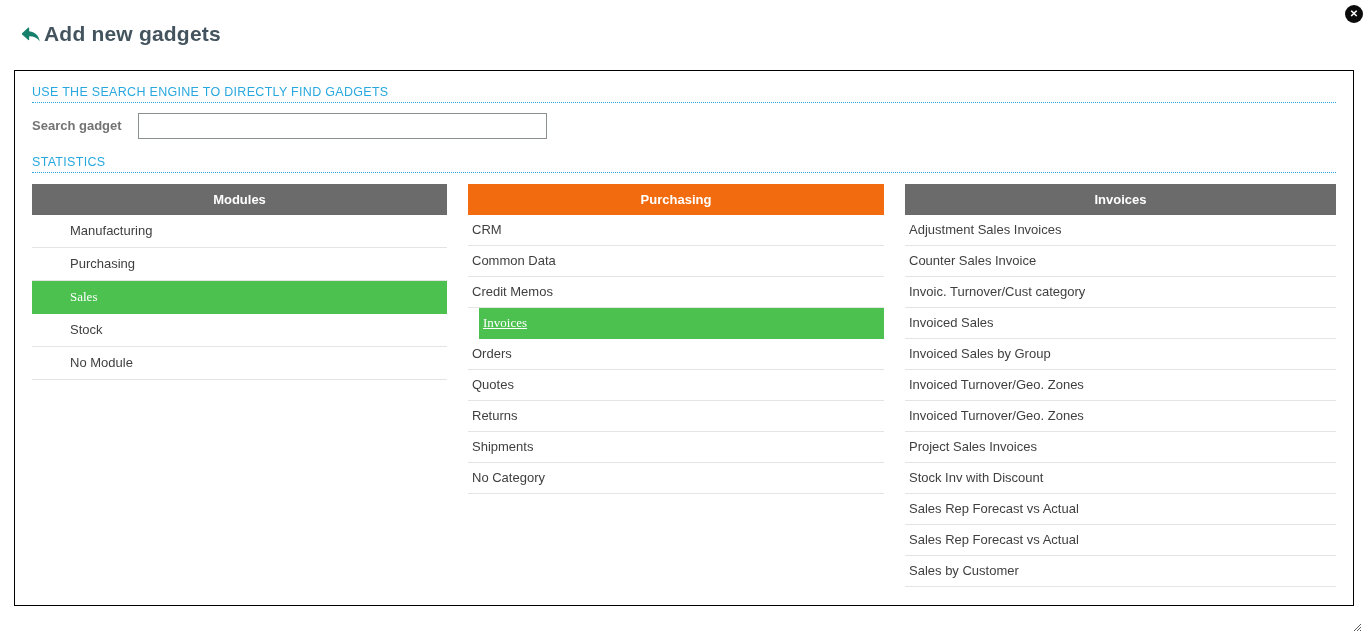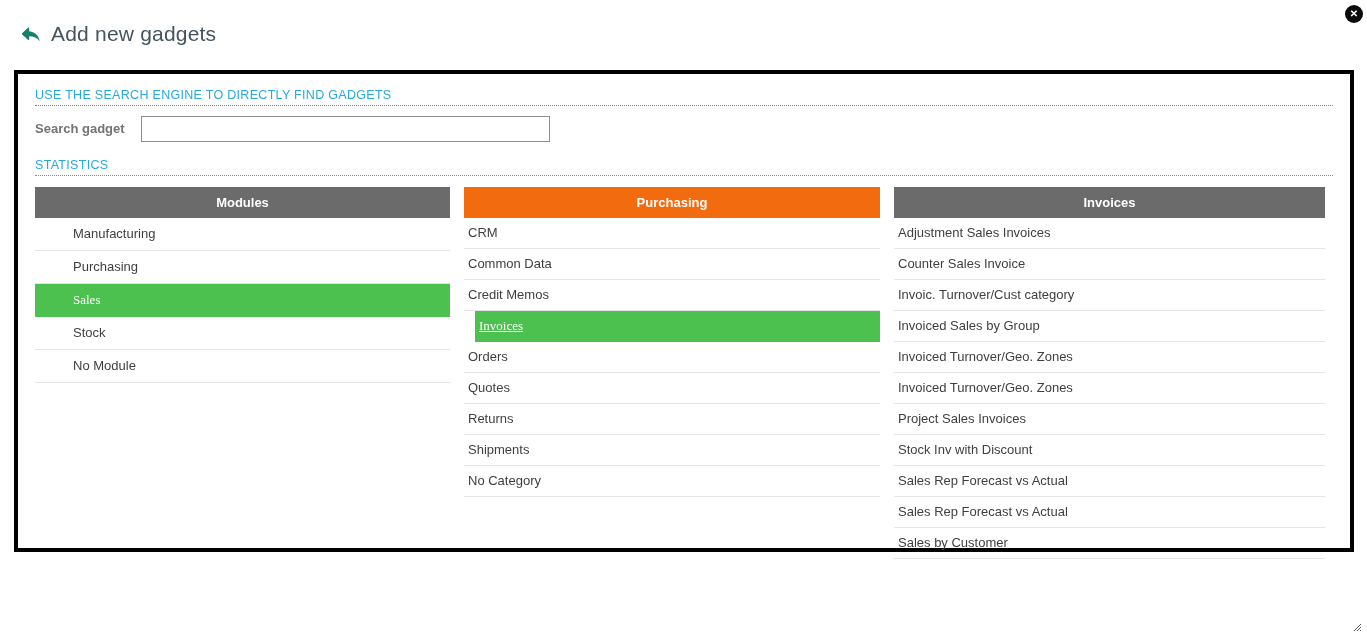"Add new gadgets" .page-title { font-weight: 400 -> 700; margin-left: 7px -> none }
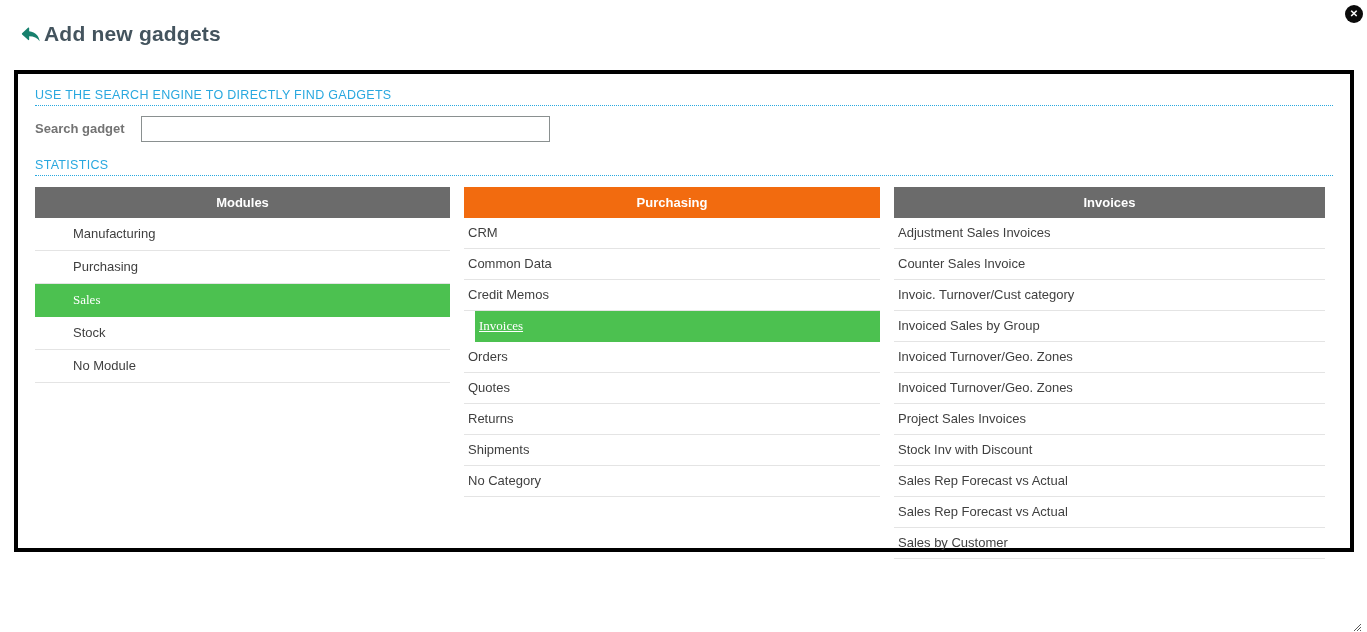"USE THE SEARCH ENGINE TO" .panel { border: 4px solid #000000 -> 1px solid #000000; height: 482px -> 536px }
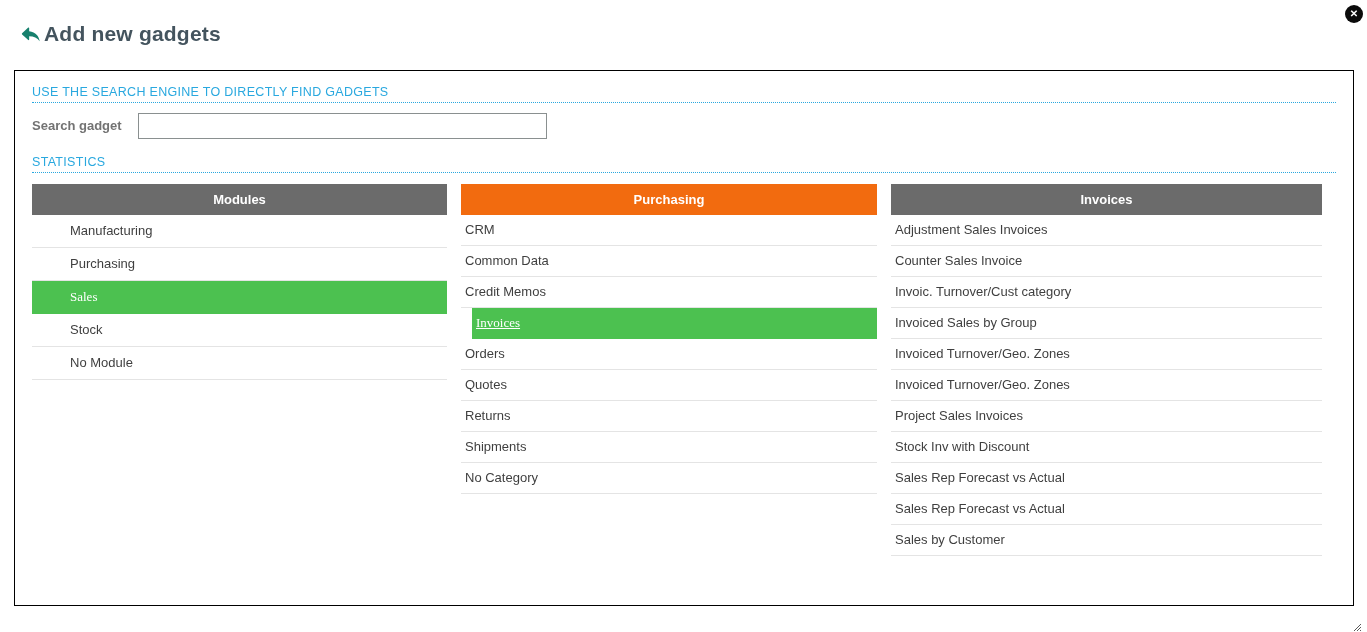"Modules" .columns { justify-content: none -> space-between }
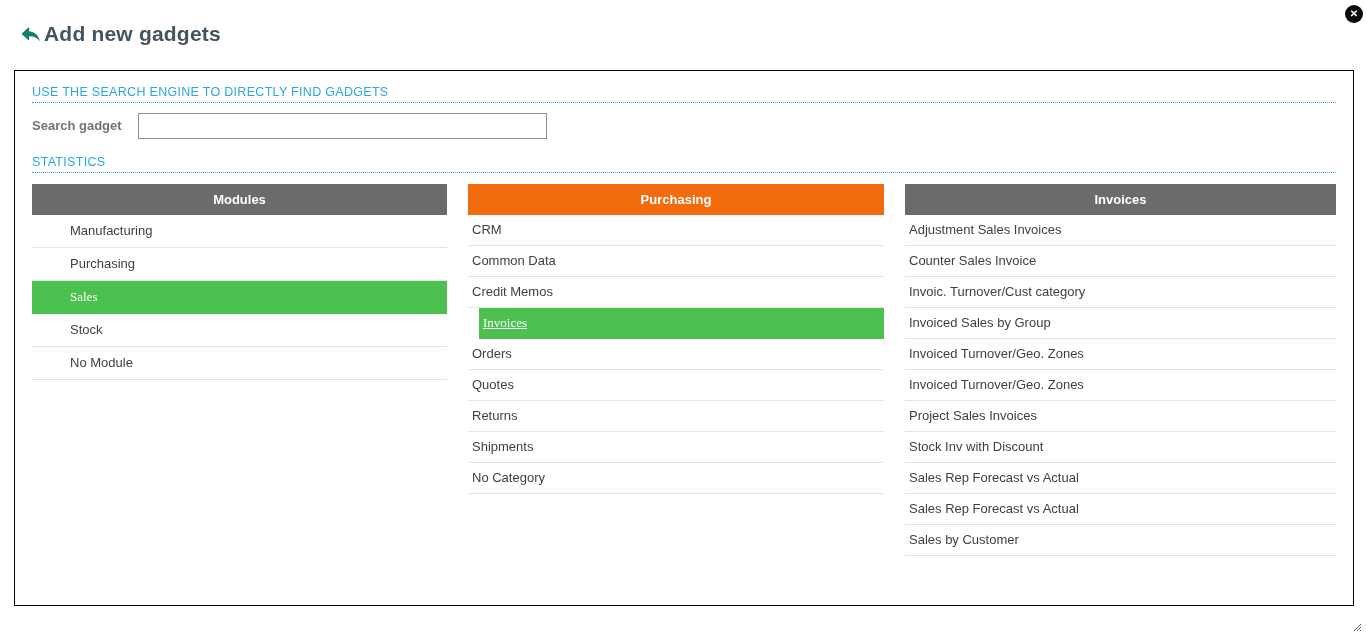"Invoiced Sales" div.list-item { html: none -> <div>Invoiced Sales</div> }
